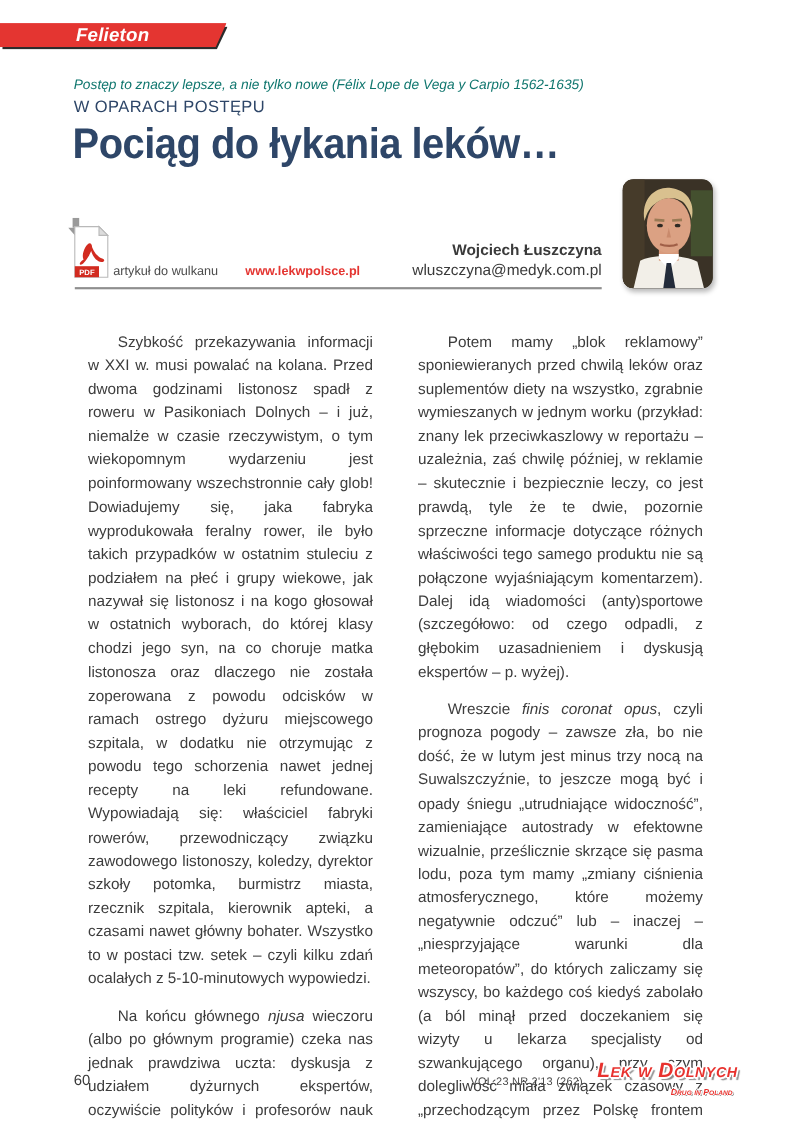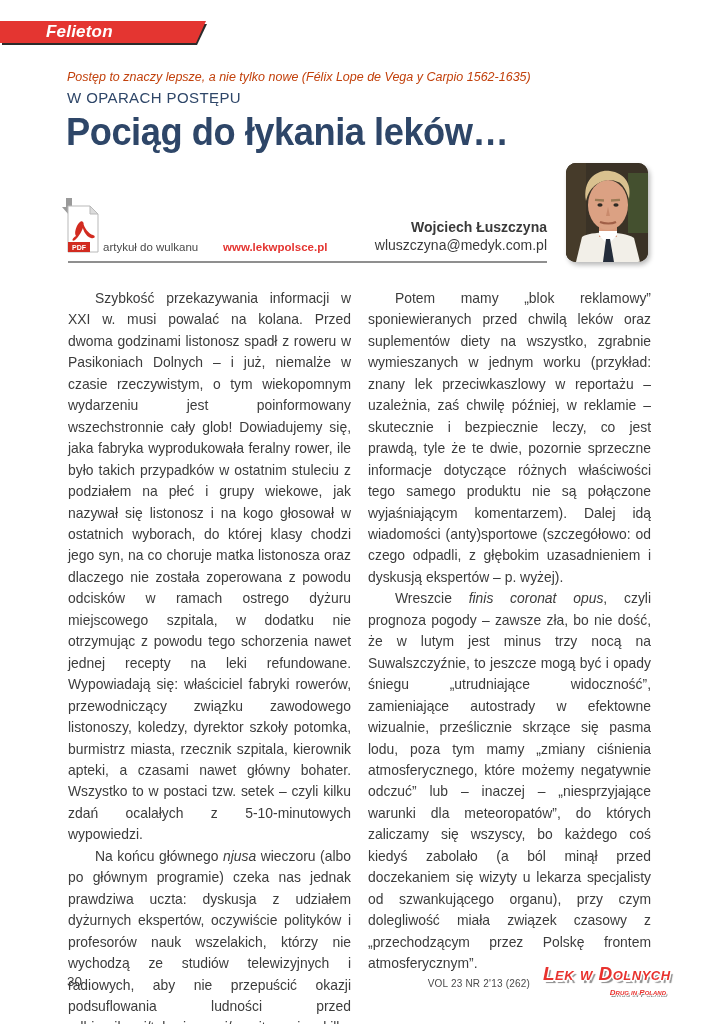"Felieton" .banner-label { padding-left: 46px -> 69px }
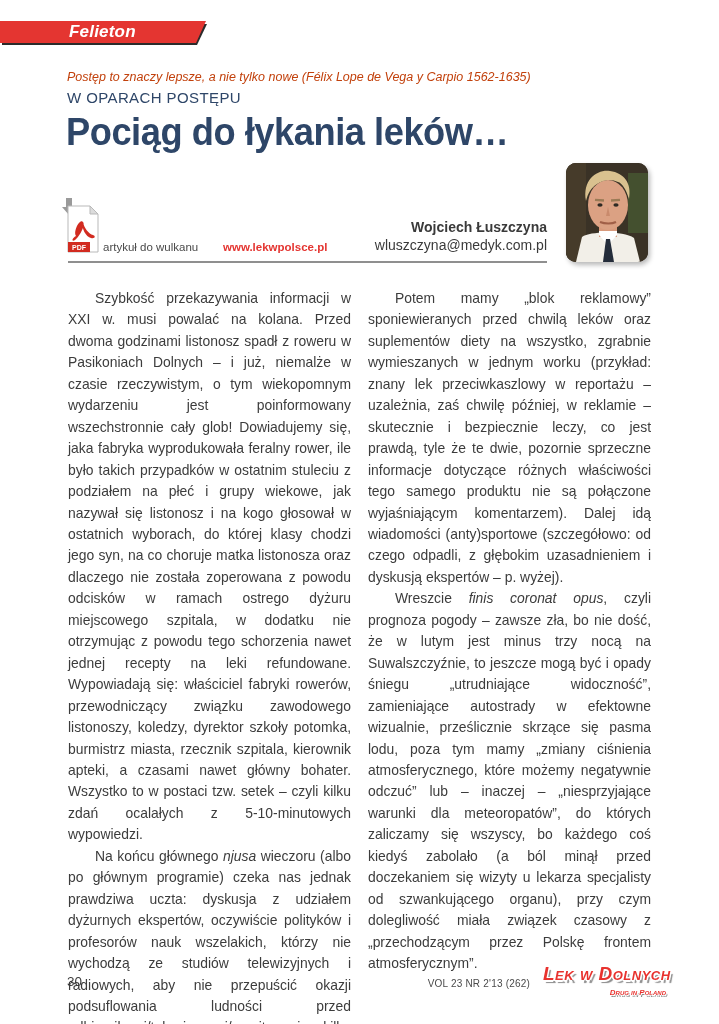"Postęp to znaczy lepsze, a" .epigraph { color: #c2410c -> #0f766e }
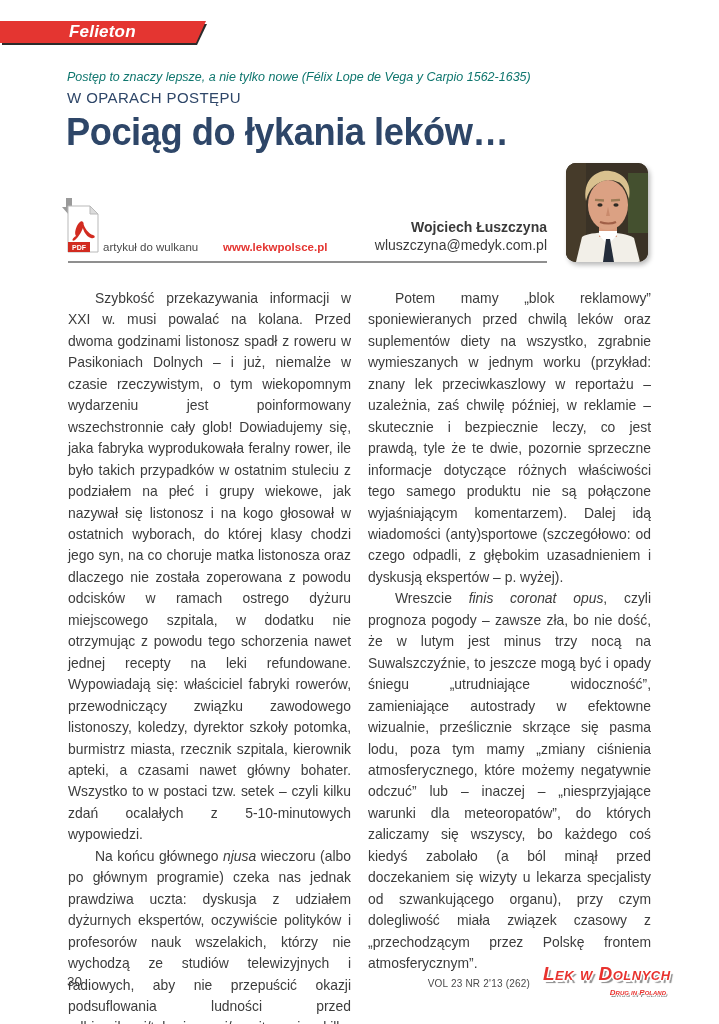"Szybkość przekazywania informacji w XXI" .col p { margin: 0 -> 12px }
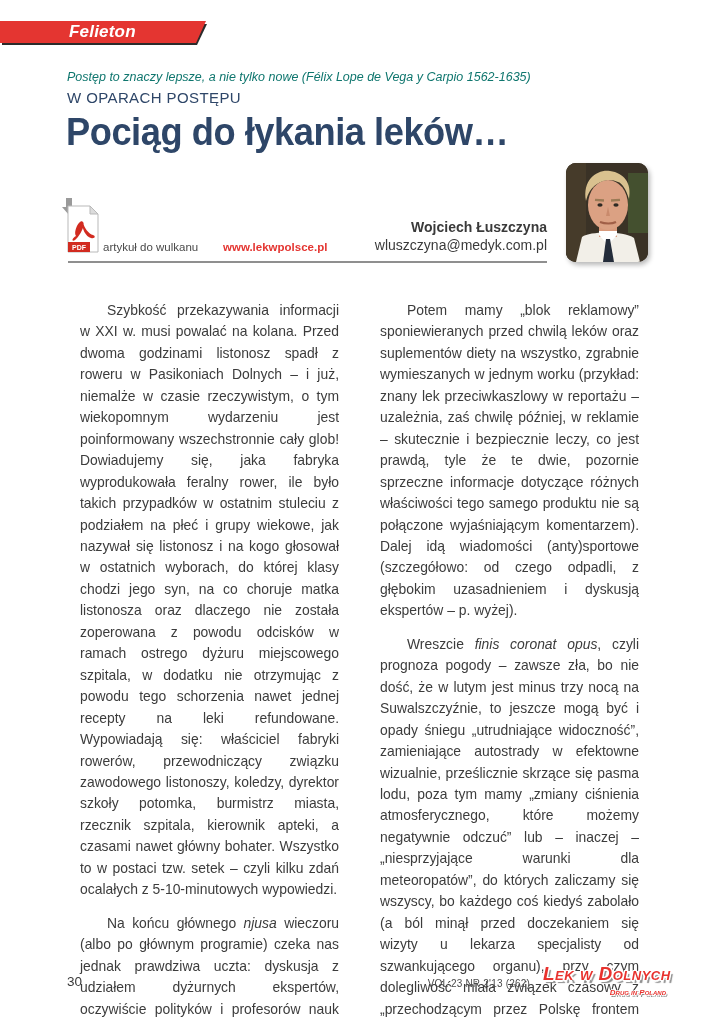"30" div.page-number { text: 30 -> 60 }
